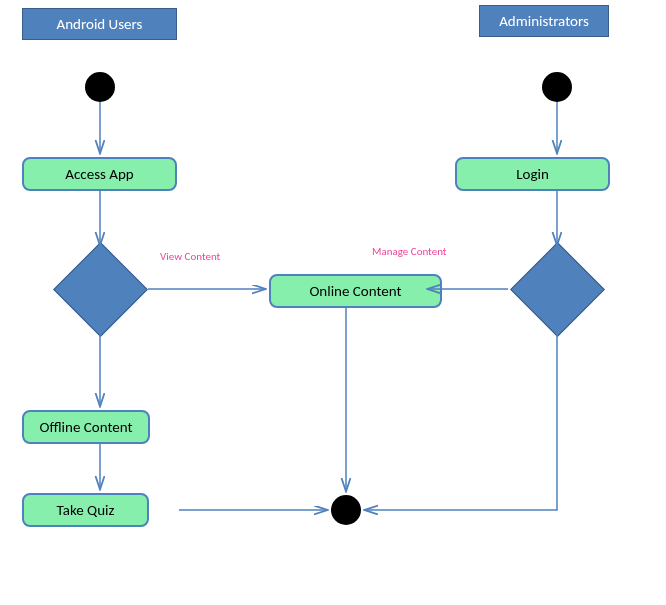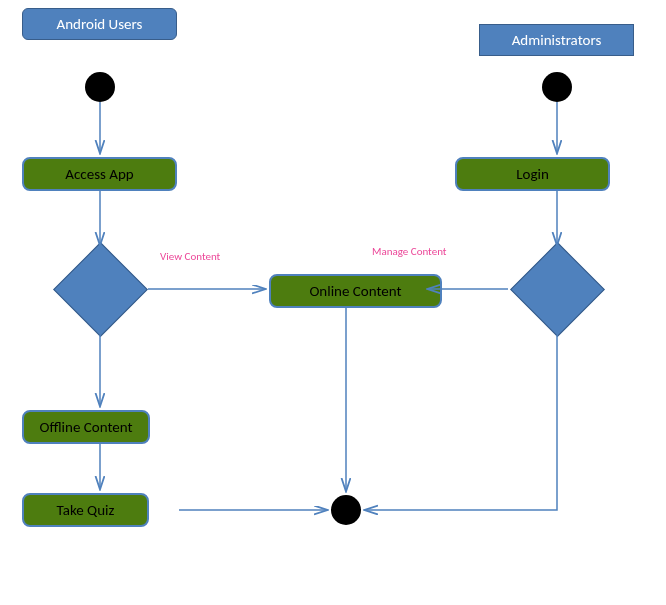"Android Users" div.header-box { border-radius: 6px -> none }
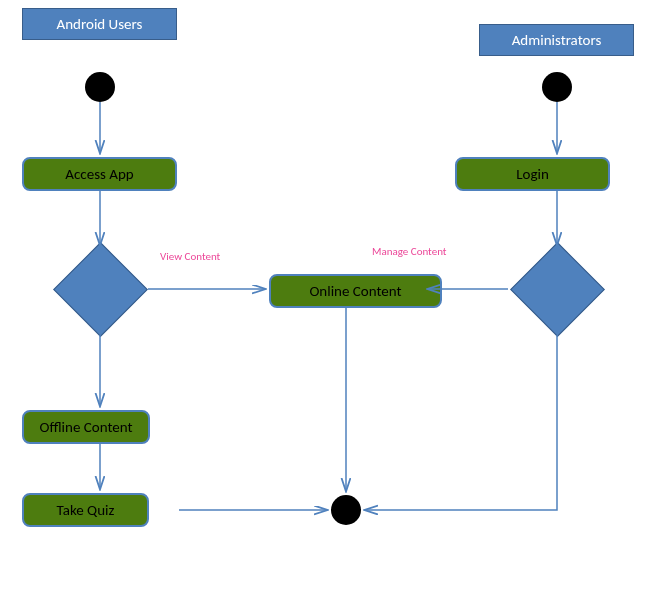"Administrators" div.header-box { top: 24px -> 5px; width: 155px -> 130px }
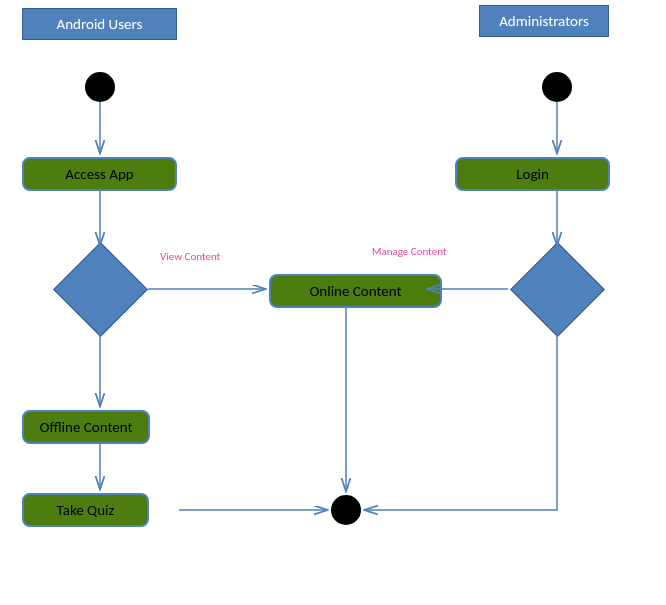"Access App" .action-box { background: #4d7c0f -> #86efac }
